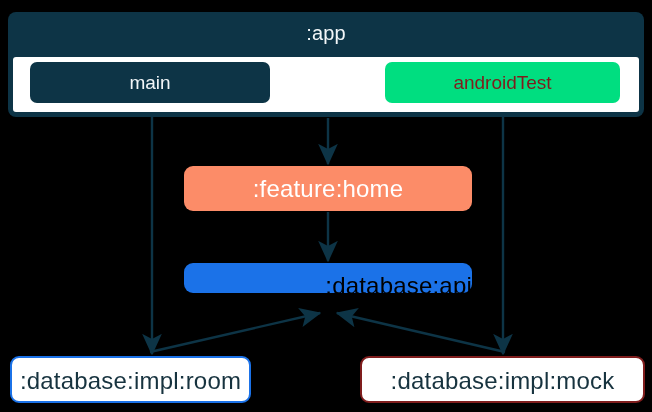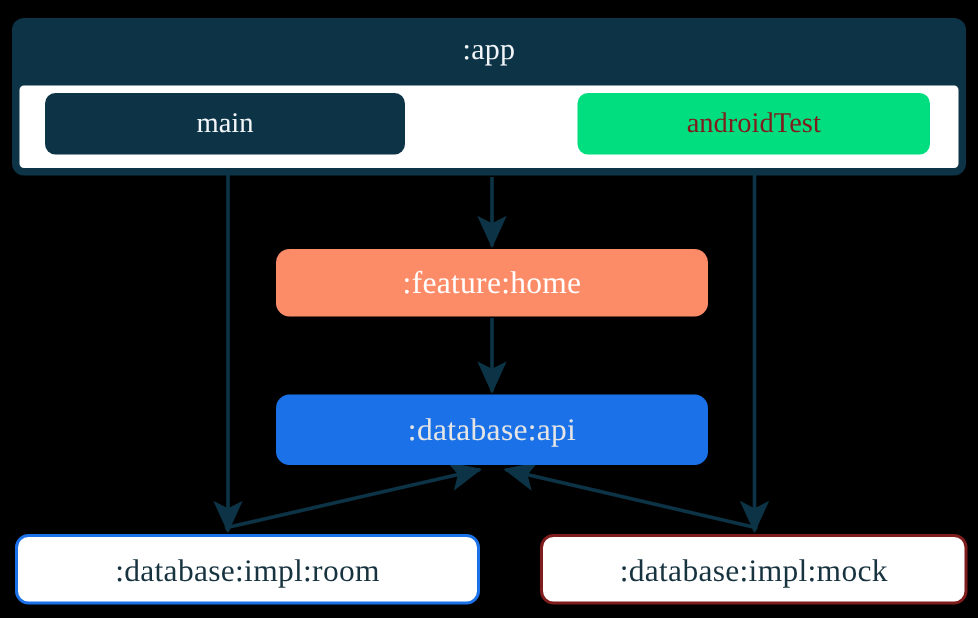":app" #canvas { font-family: Liberation Serif, serif -> Liberation Sans, sans-serif }
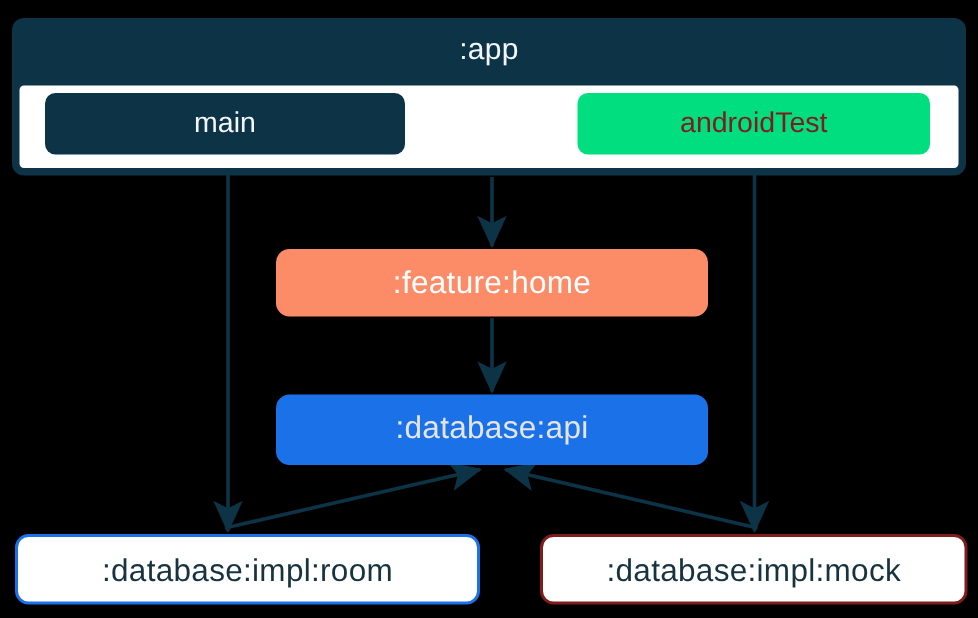":feature:home" .node { font-size: 21px -> 24px }
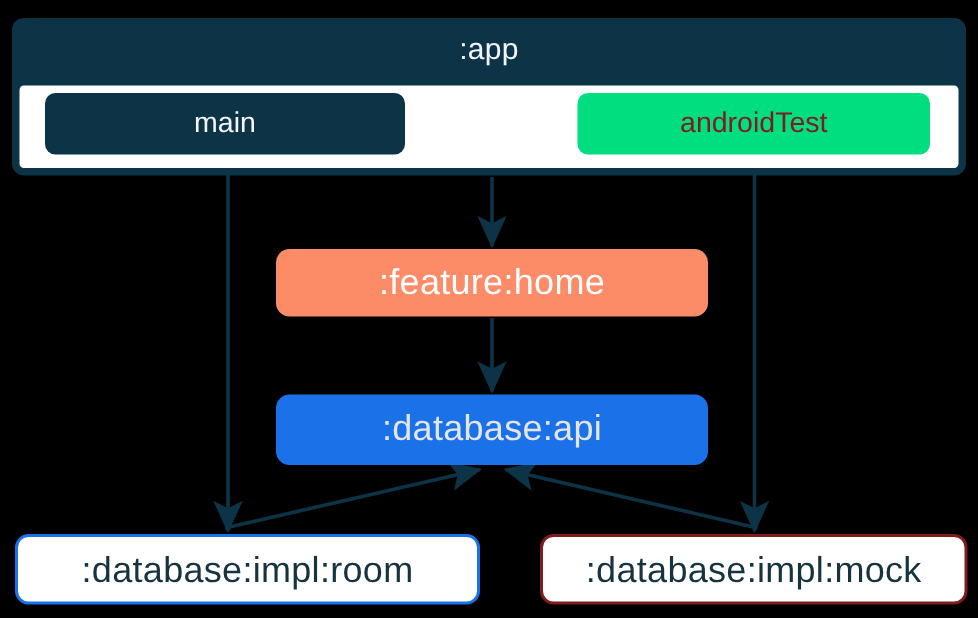":database:api" .node-api { color: #e5e5e5 -> #000000; height: 47px -> 30px; text-align: none -> right }
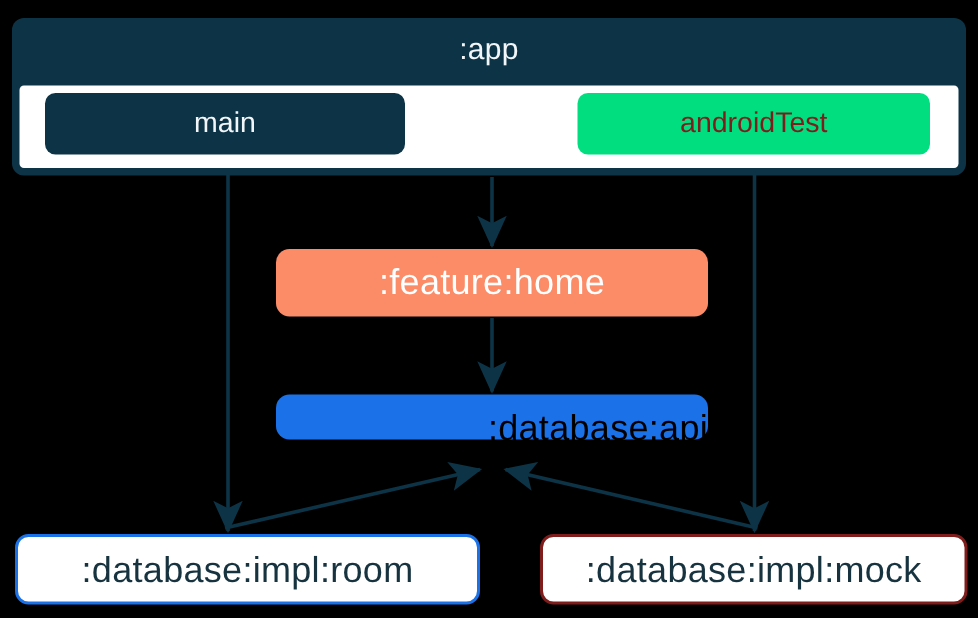":database:impl:room" .node-room { width: 310px -> 241px }
